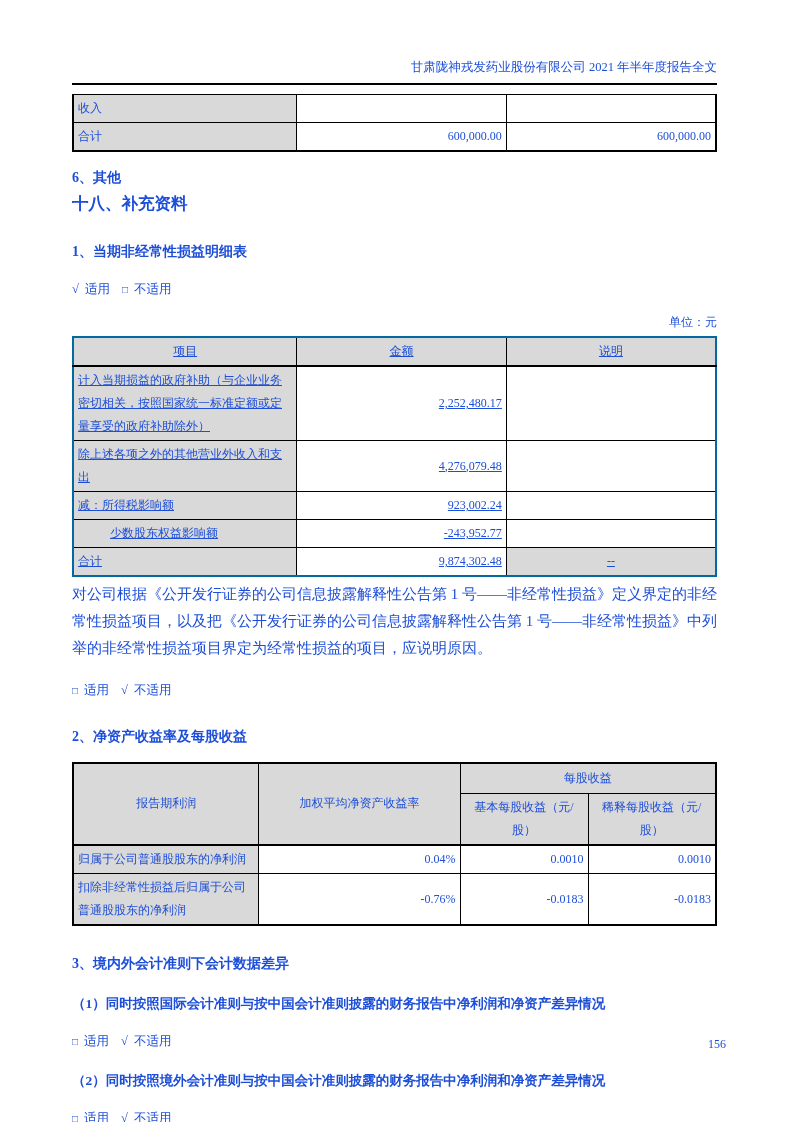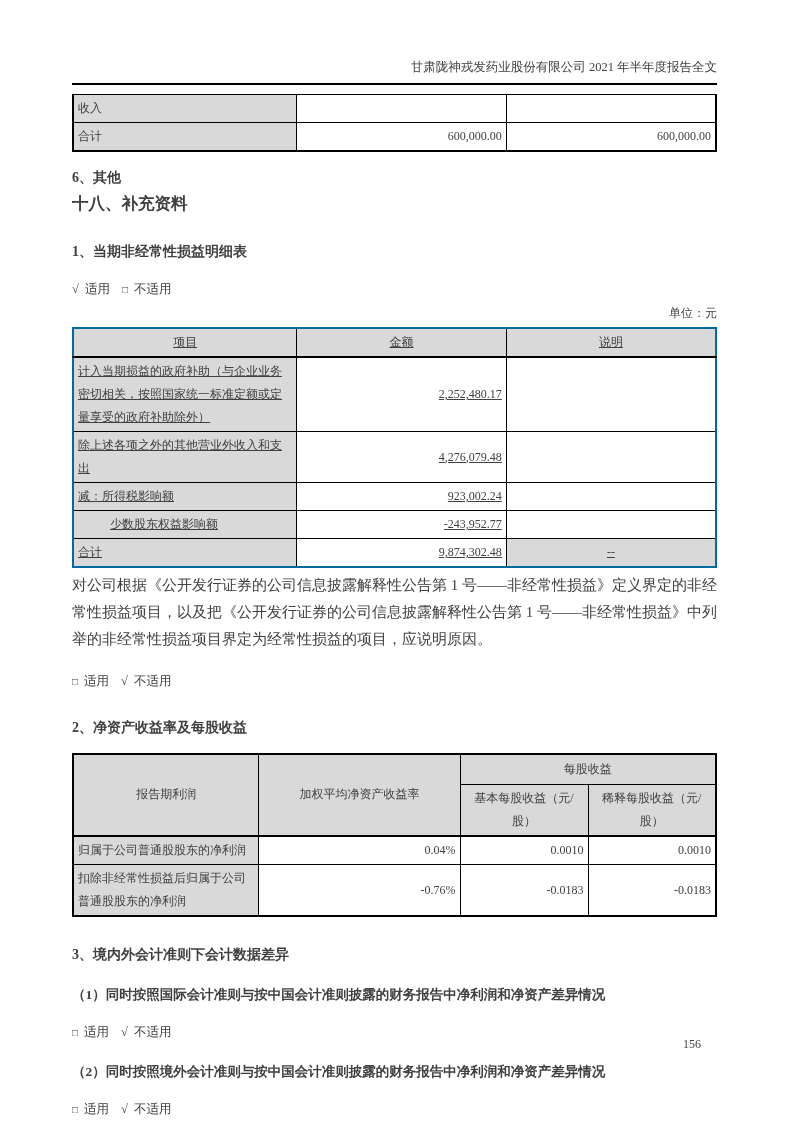"甘肃陇神戎发药业股份有限公司 2021 年半年度报告全文" .page { color: #404040 -> #1d4ed8 }
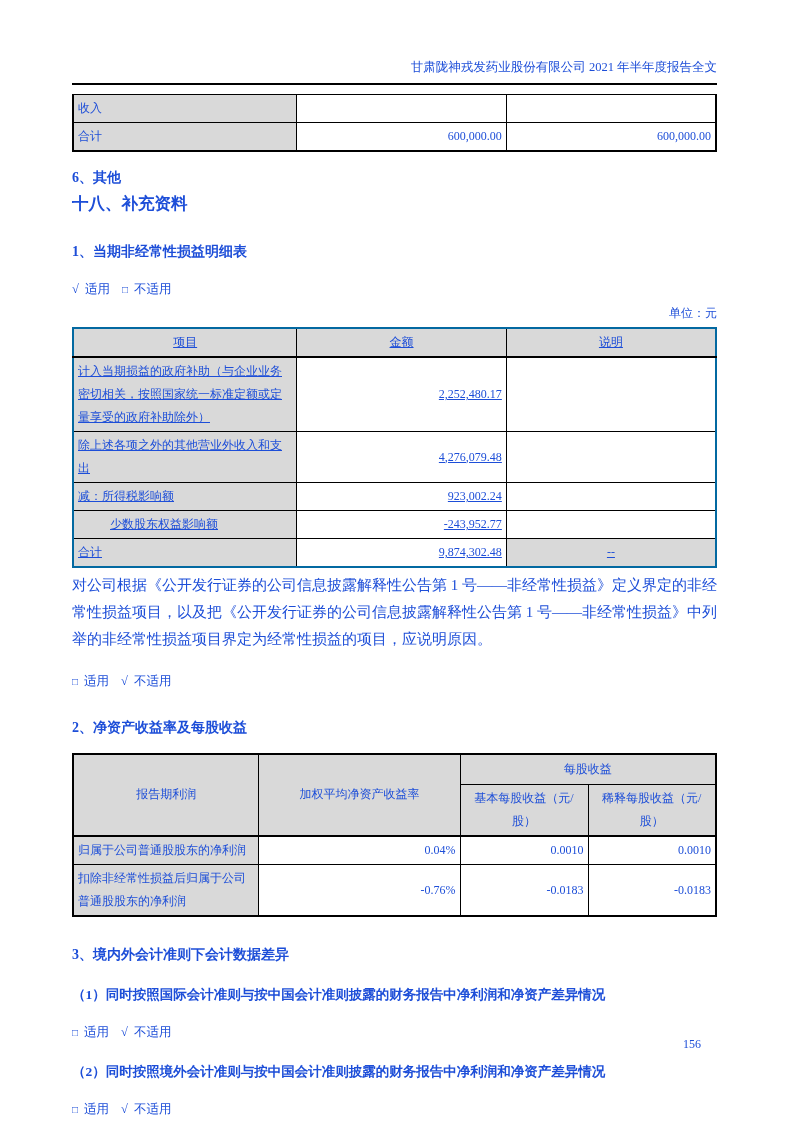"单位：元" .unit-line { margin-top: 7px -> 16px }
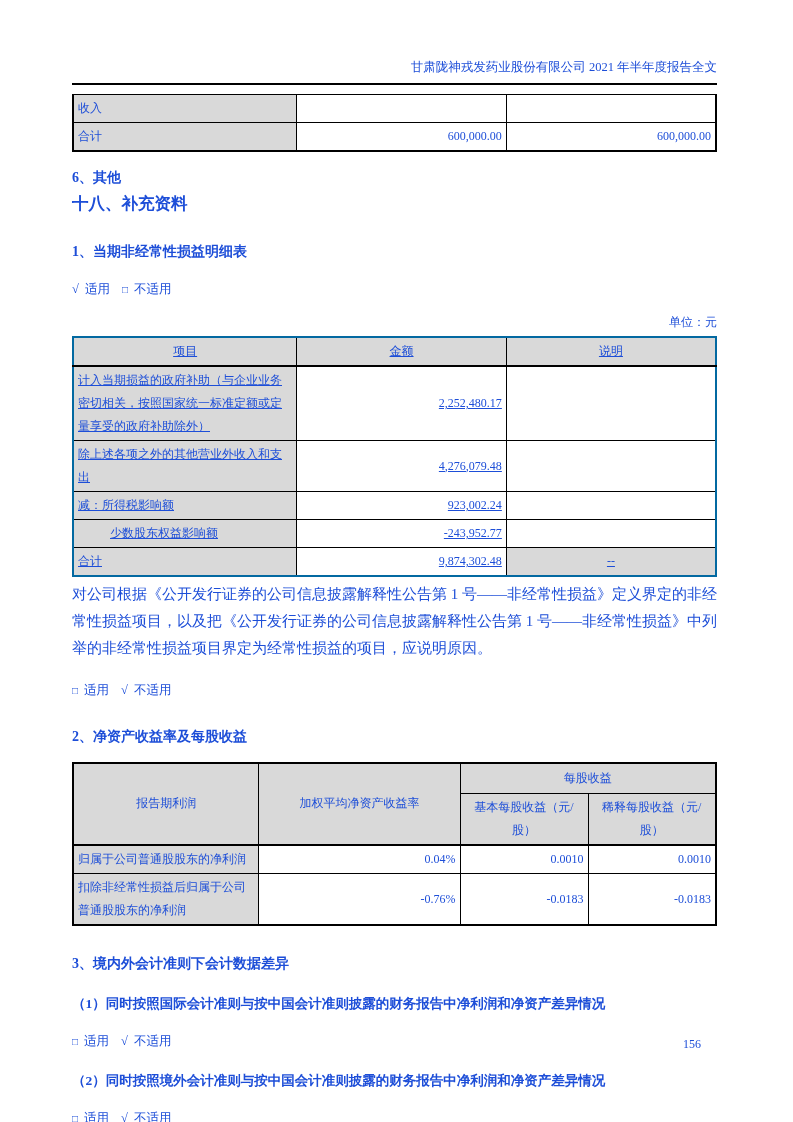"156" .page-num { right: 92px -> 67px }
